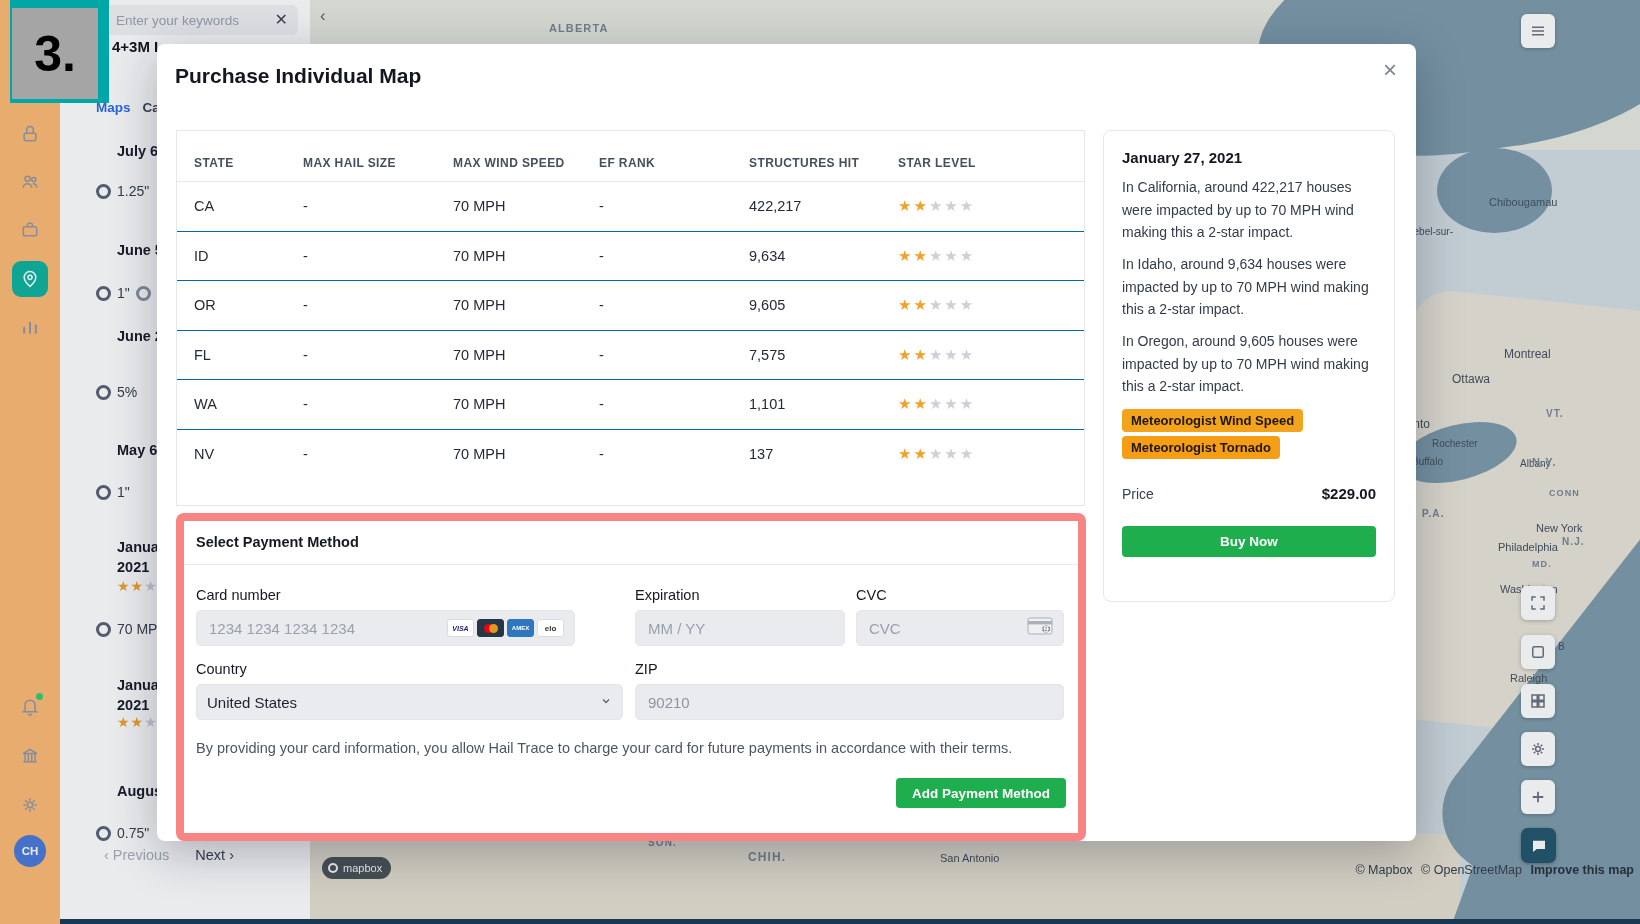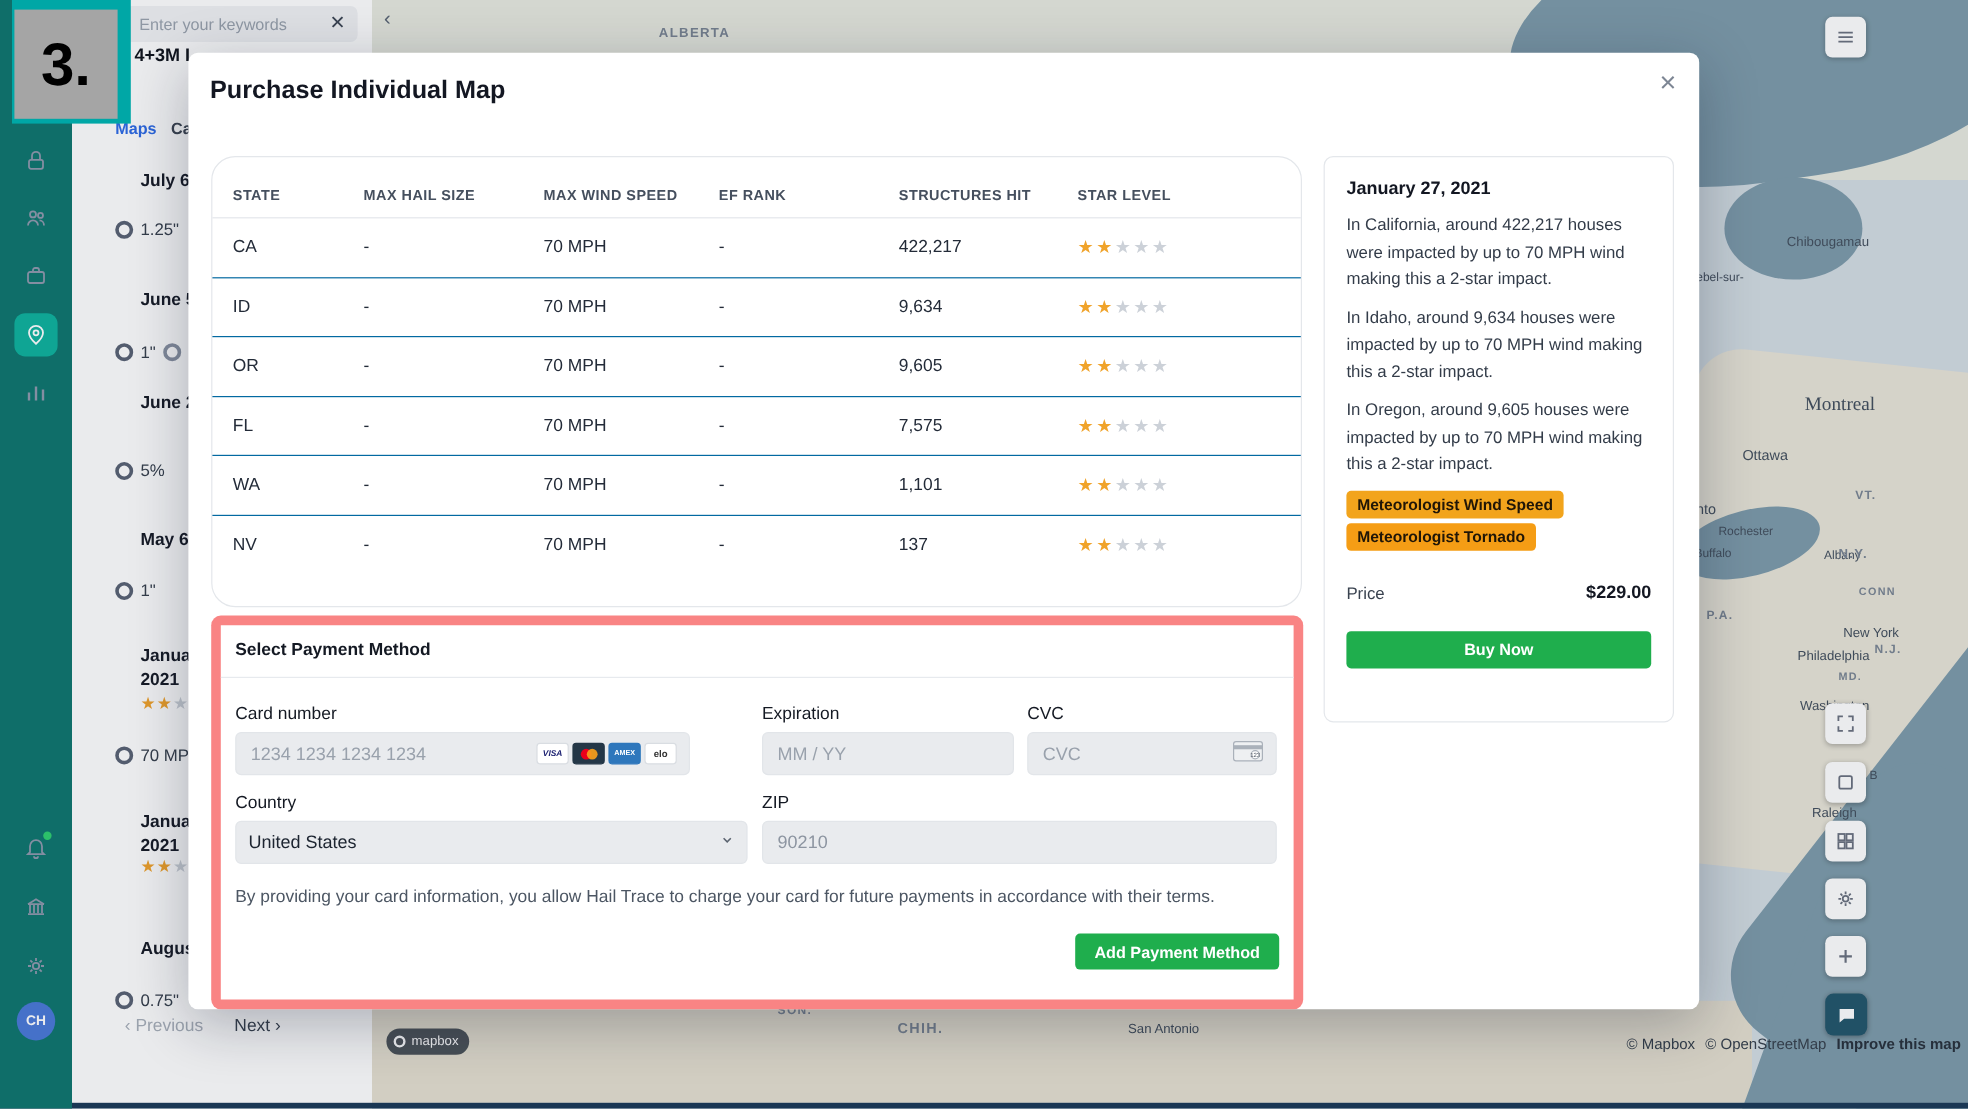"STATE" .table-card { border-radius: 20px -> 0 }
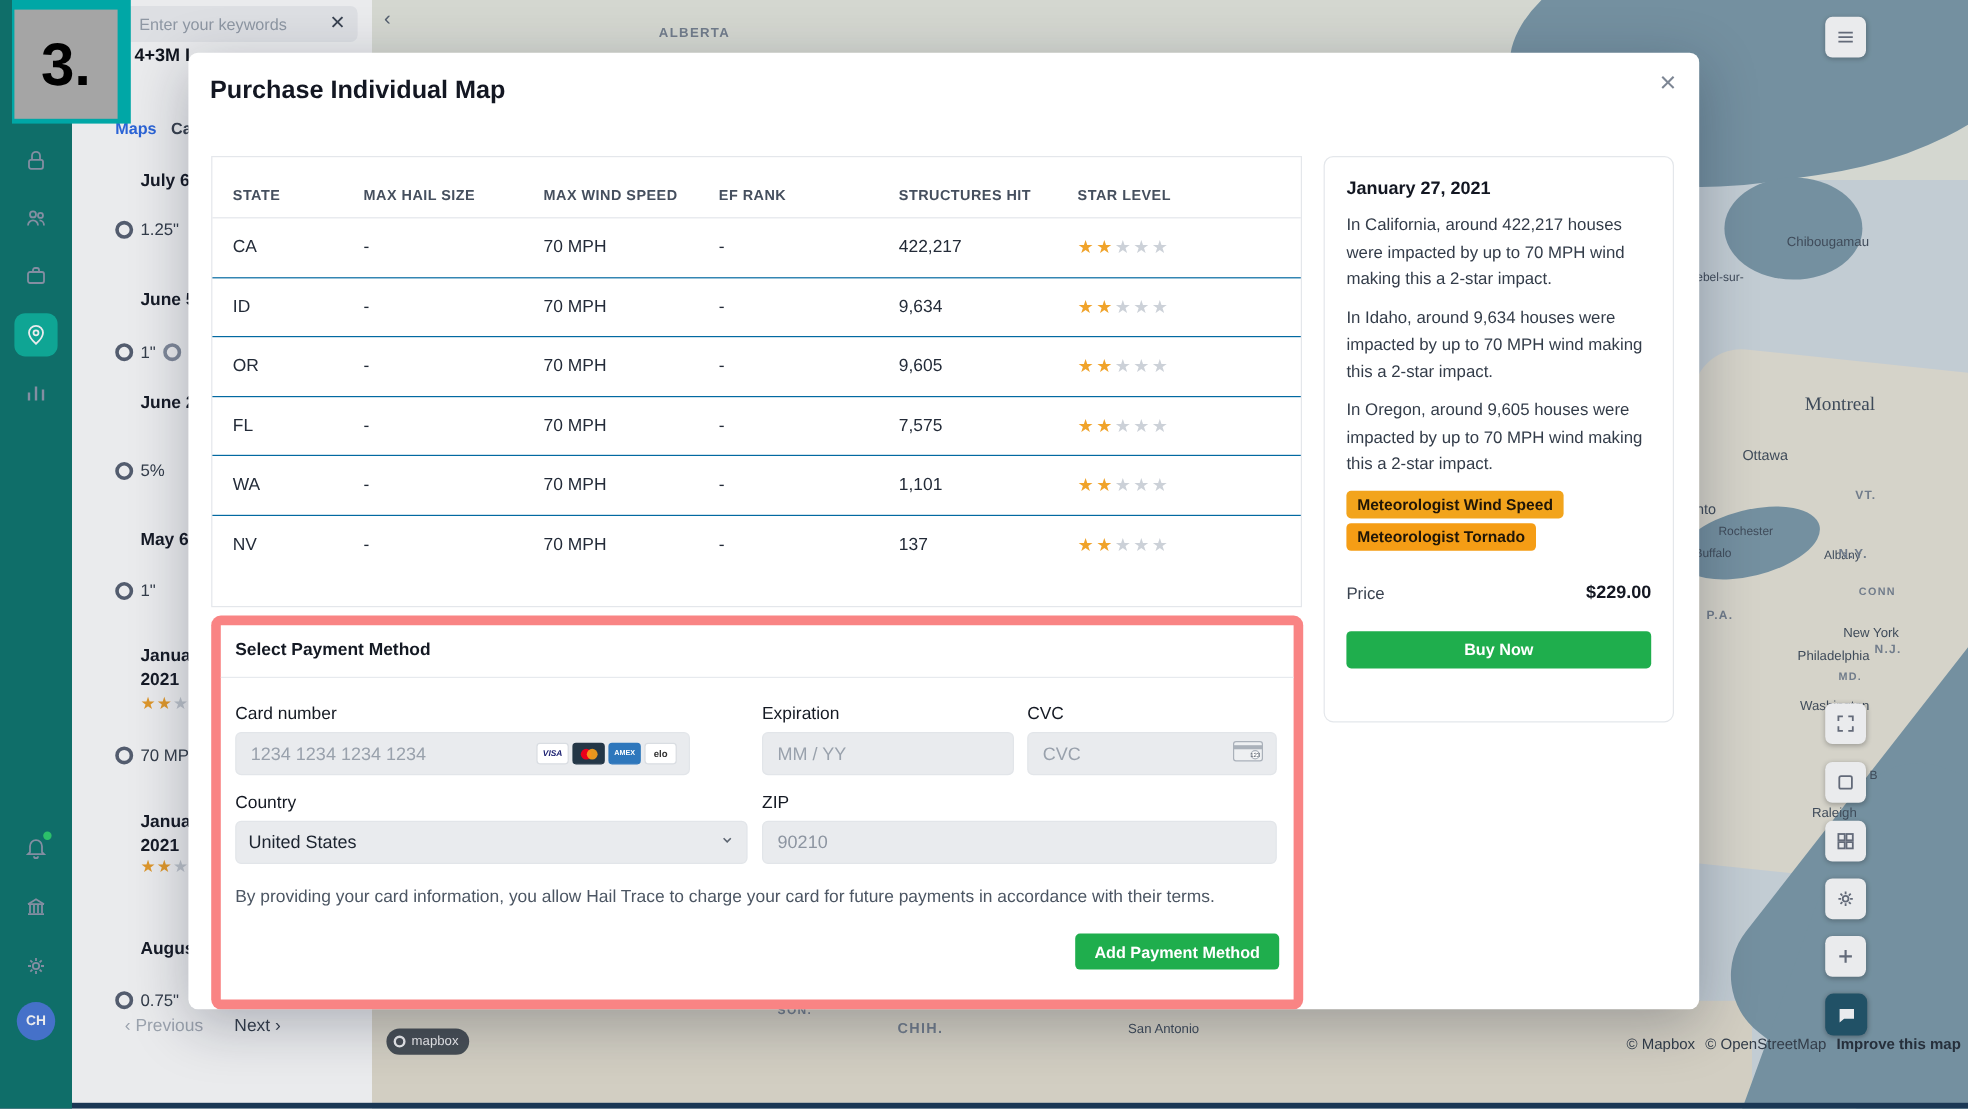"Montreal" span.lbl-city { font-family: Liberation Serif, serif -> none; font-size: 16px -> 12px; top: 329px -> 347px }
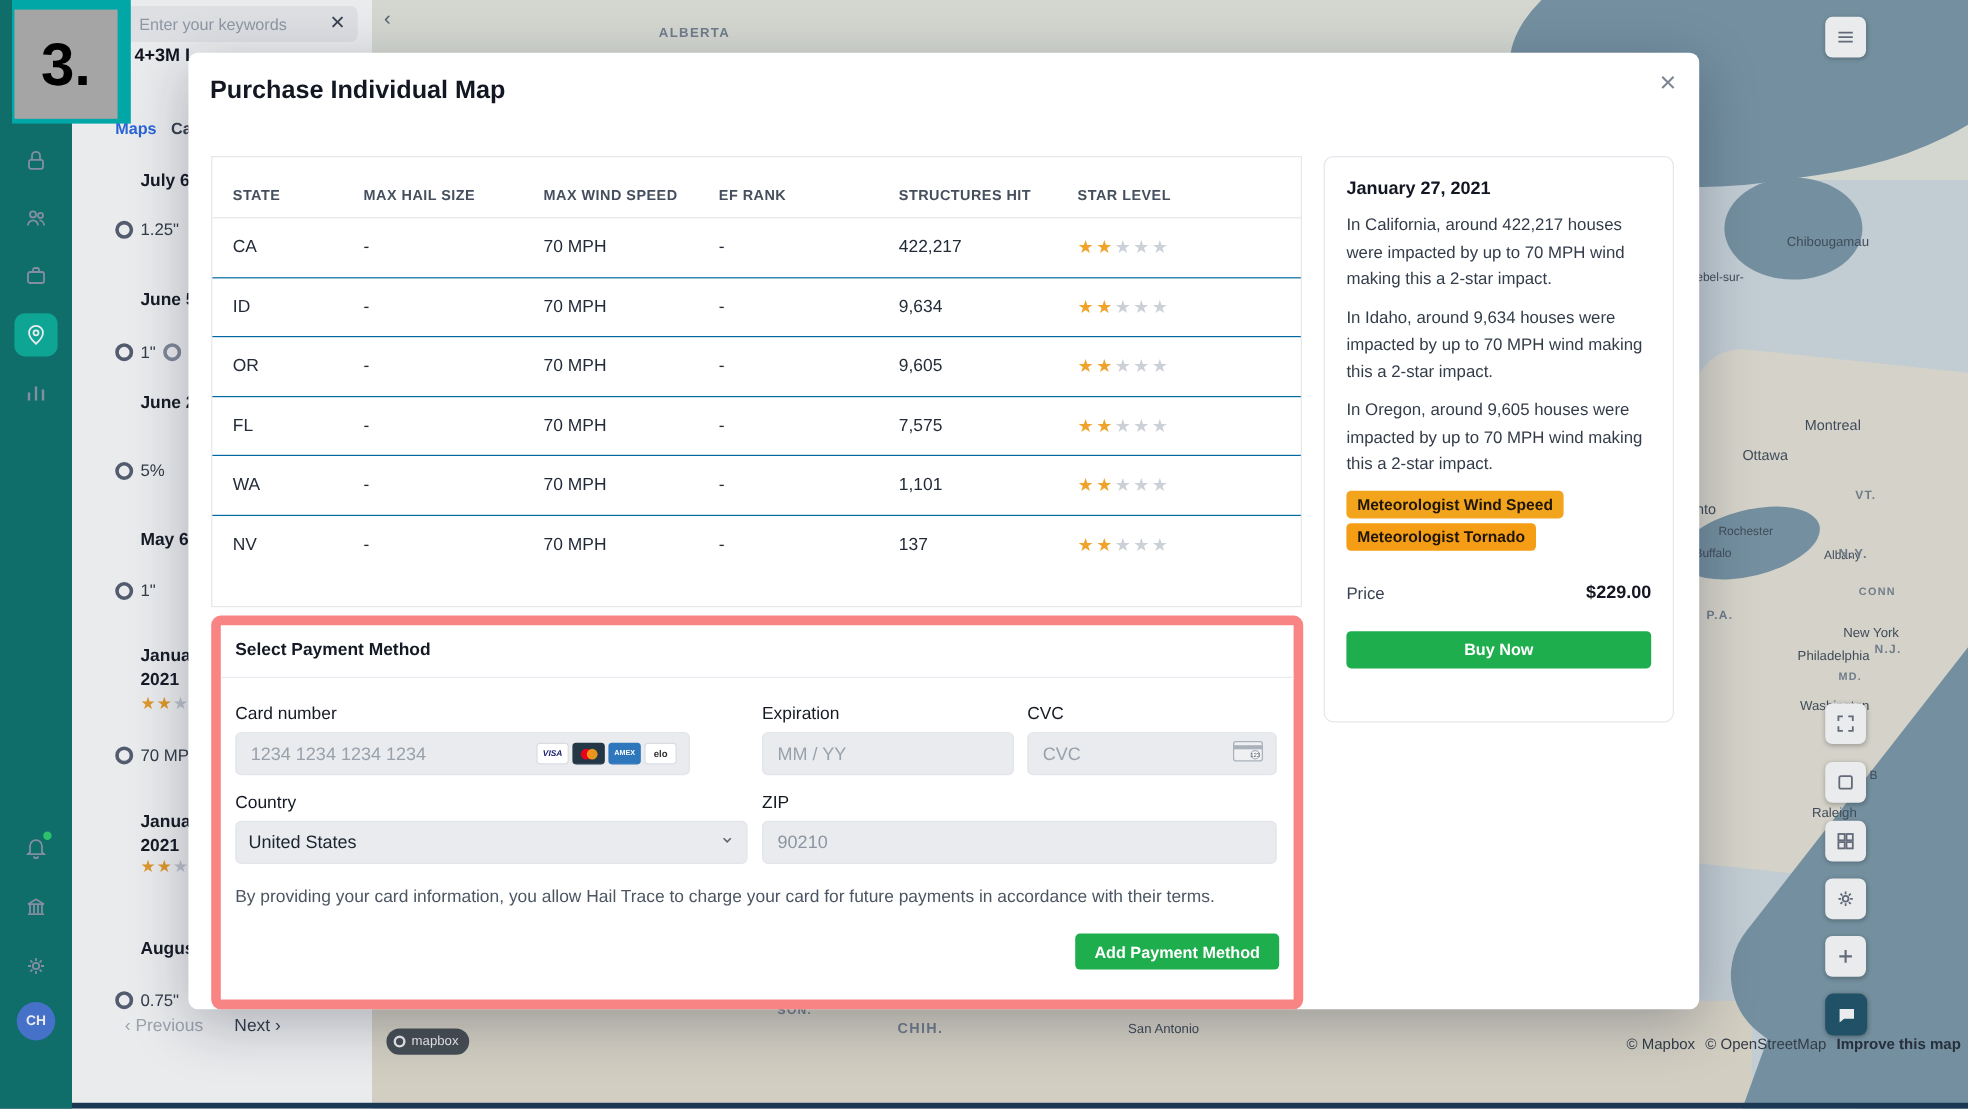"CH" .sidebar { background: #0f766e -> #fdba74 }
